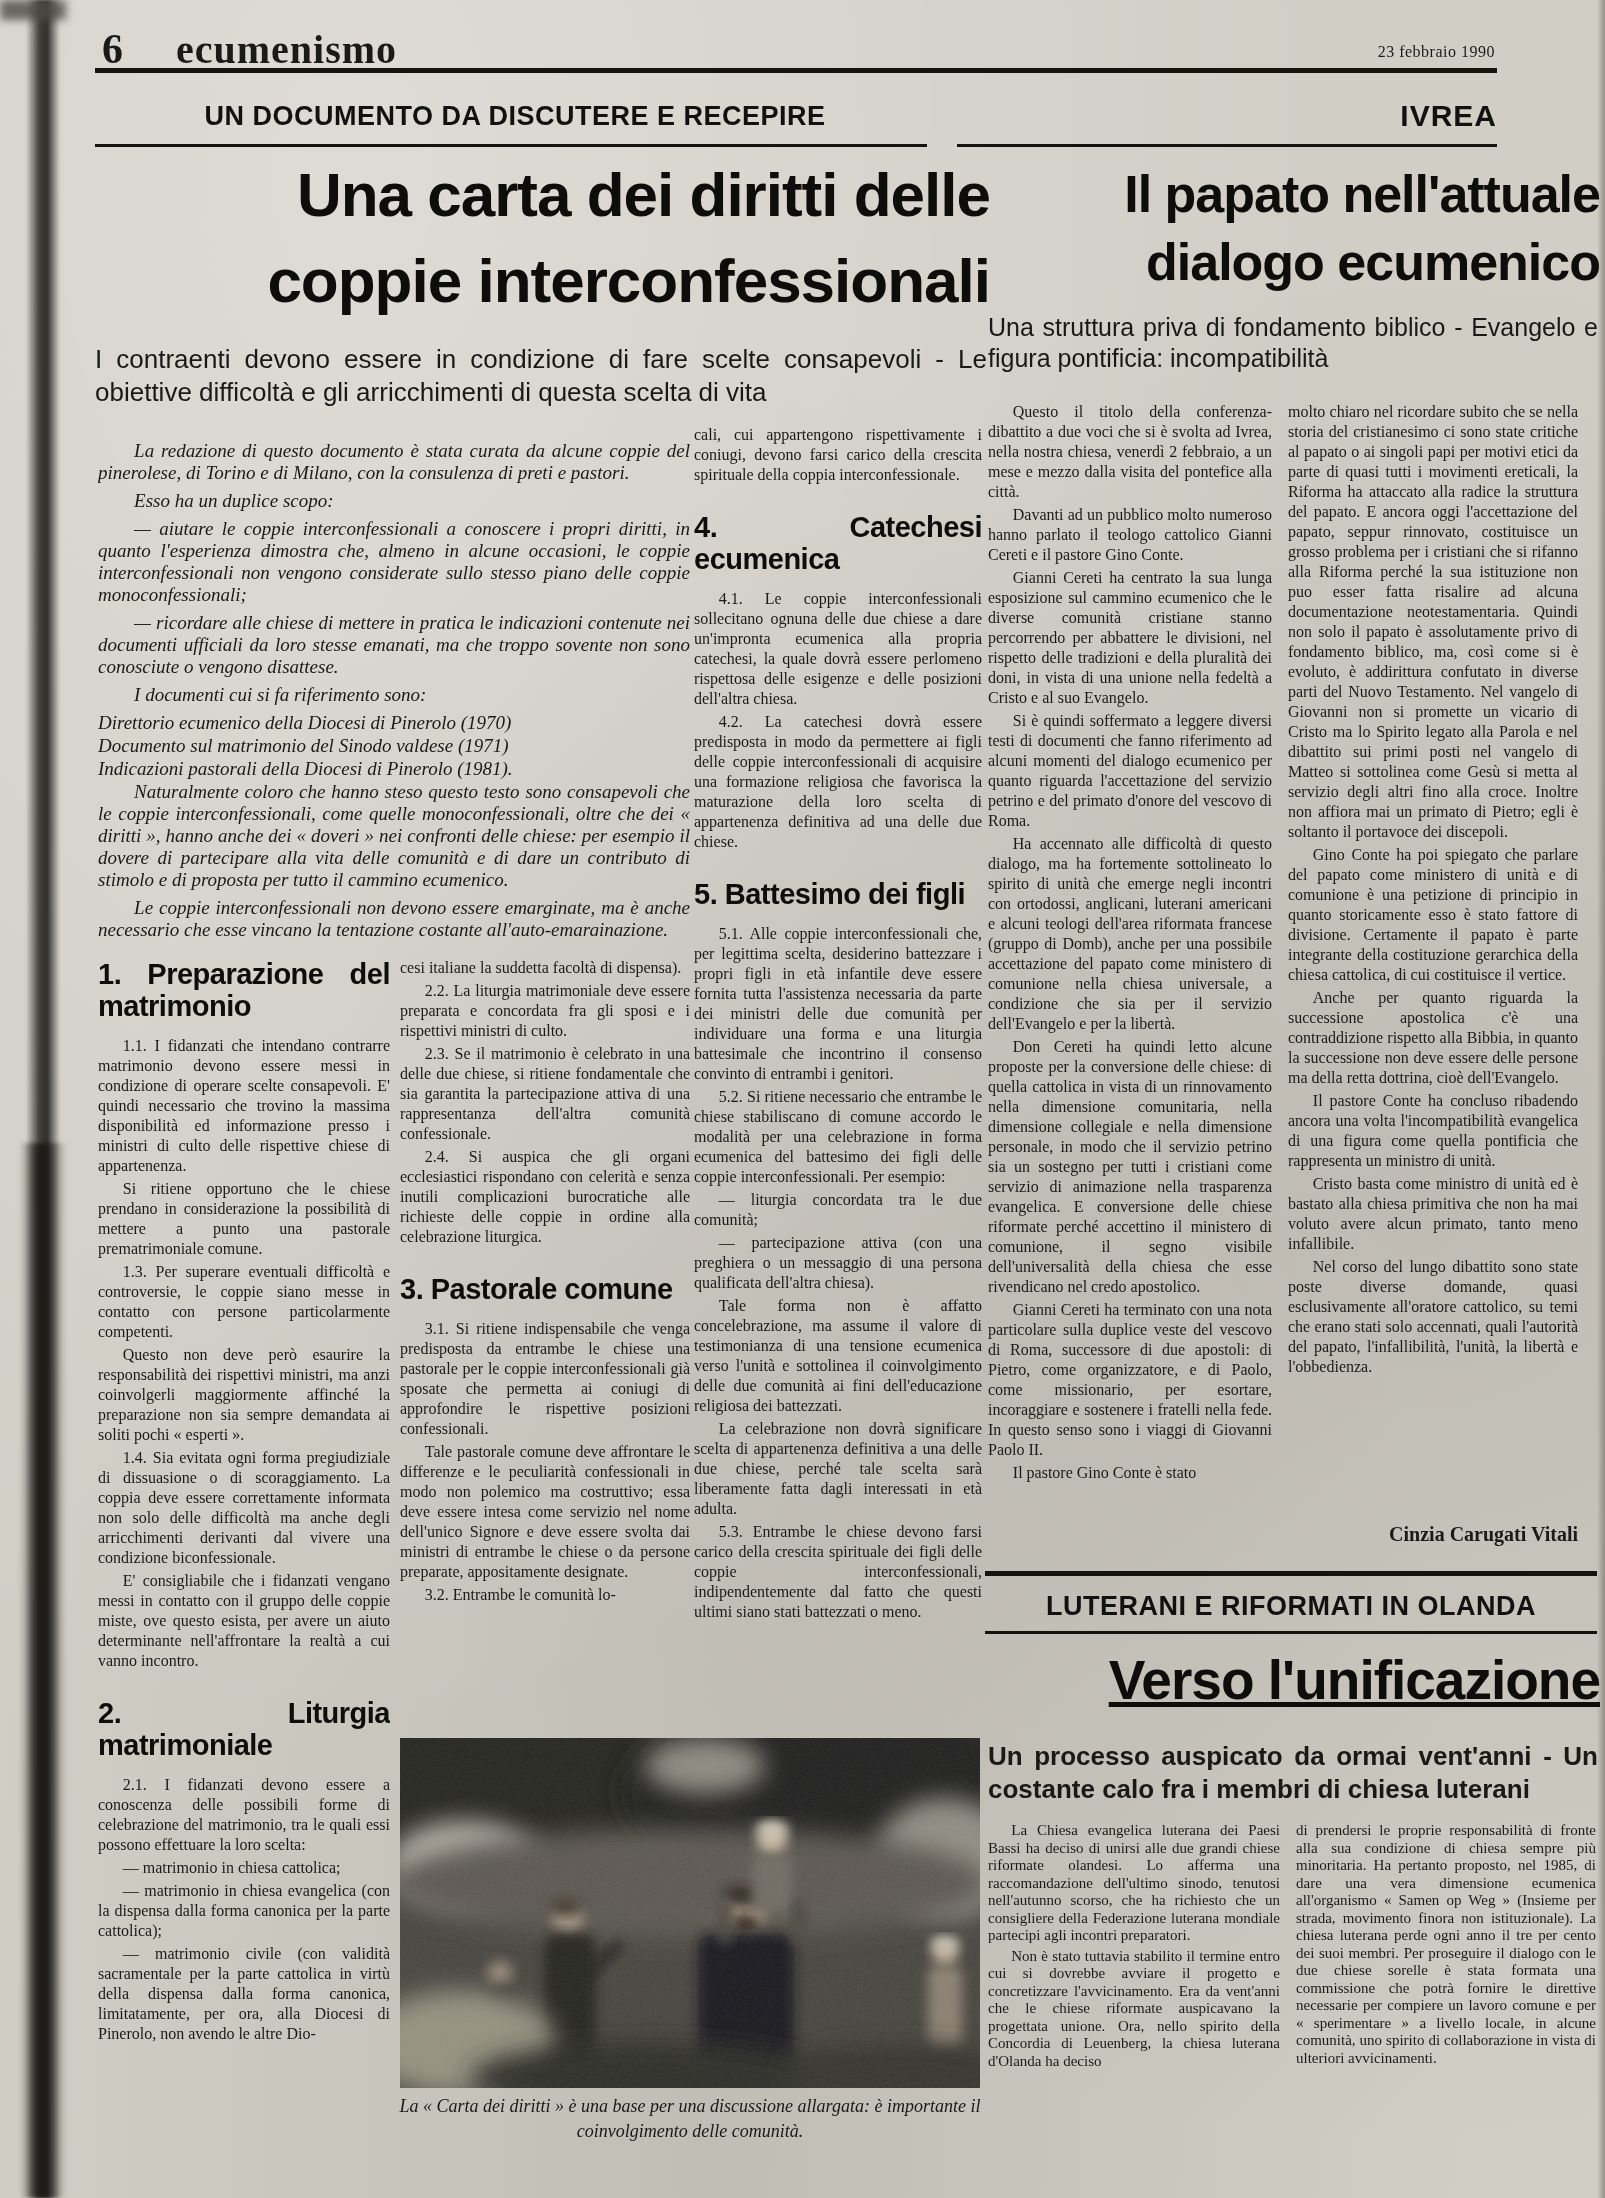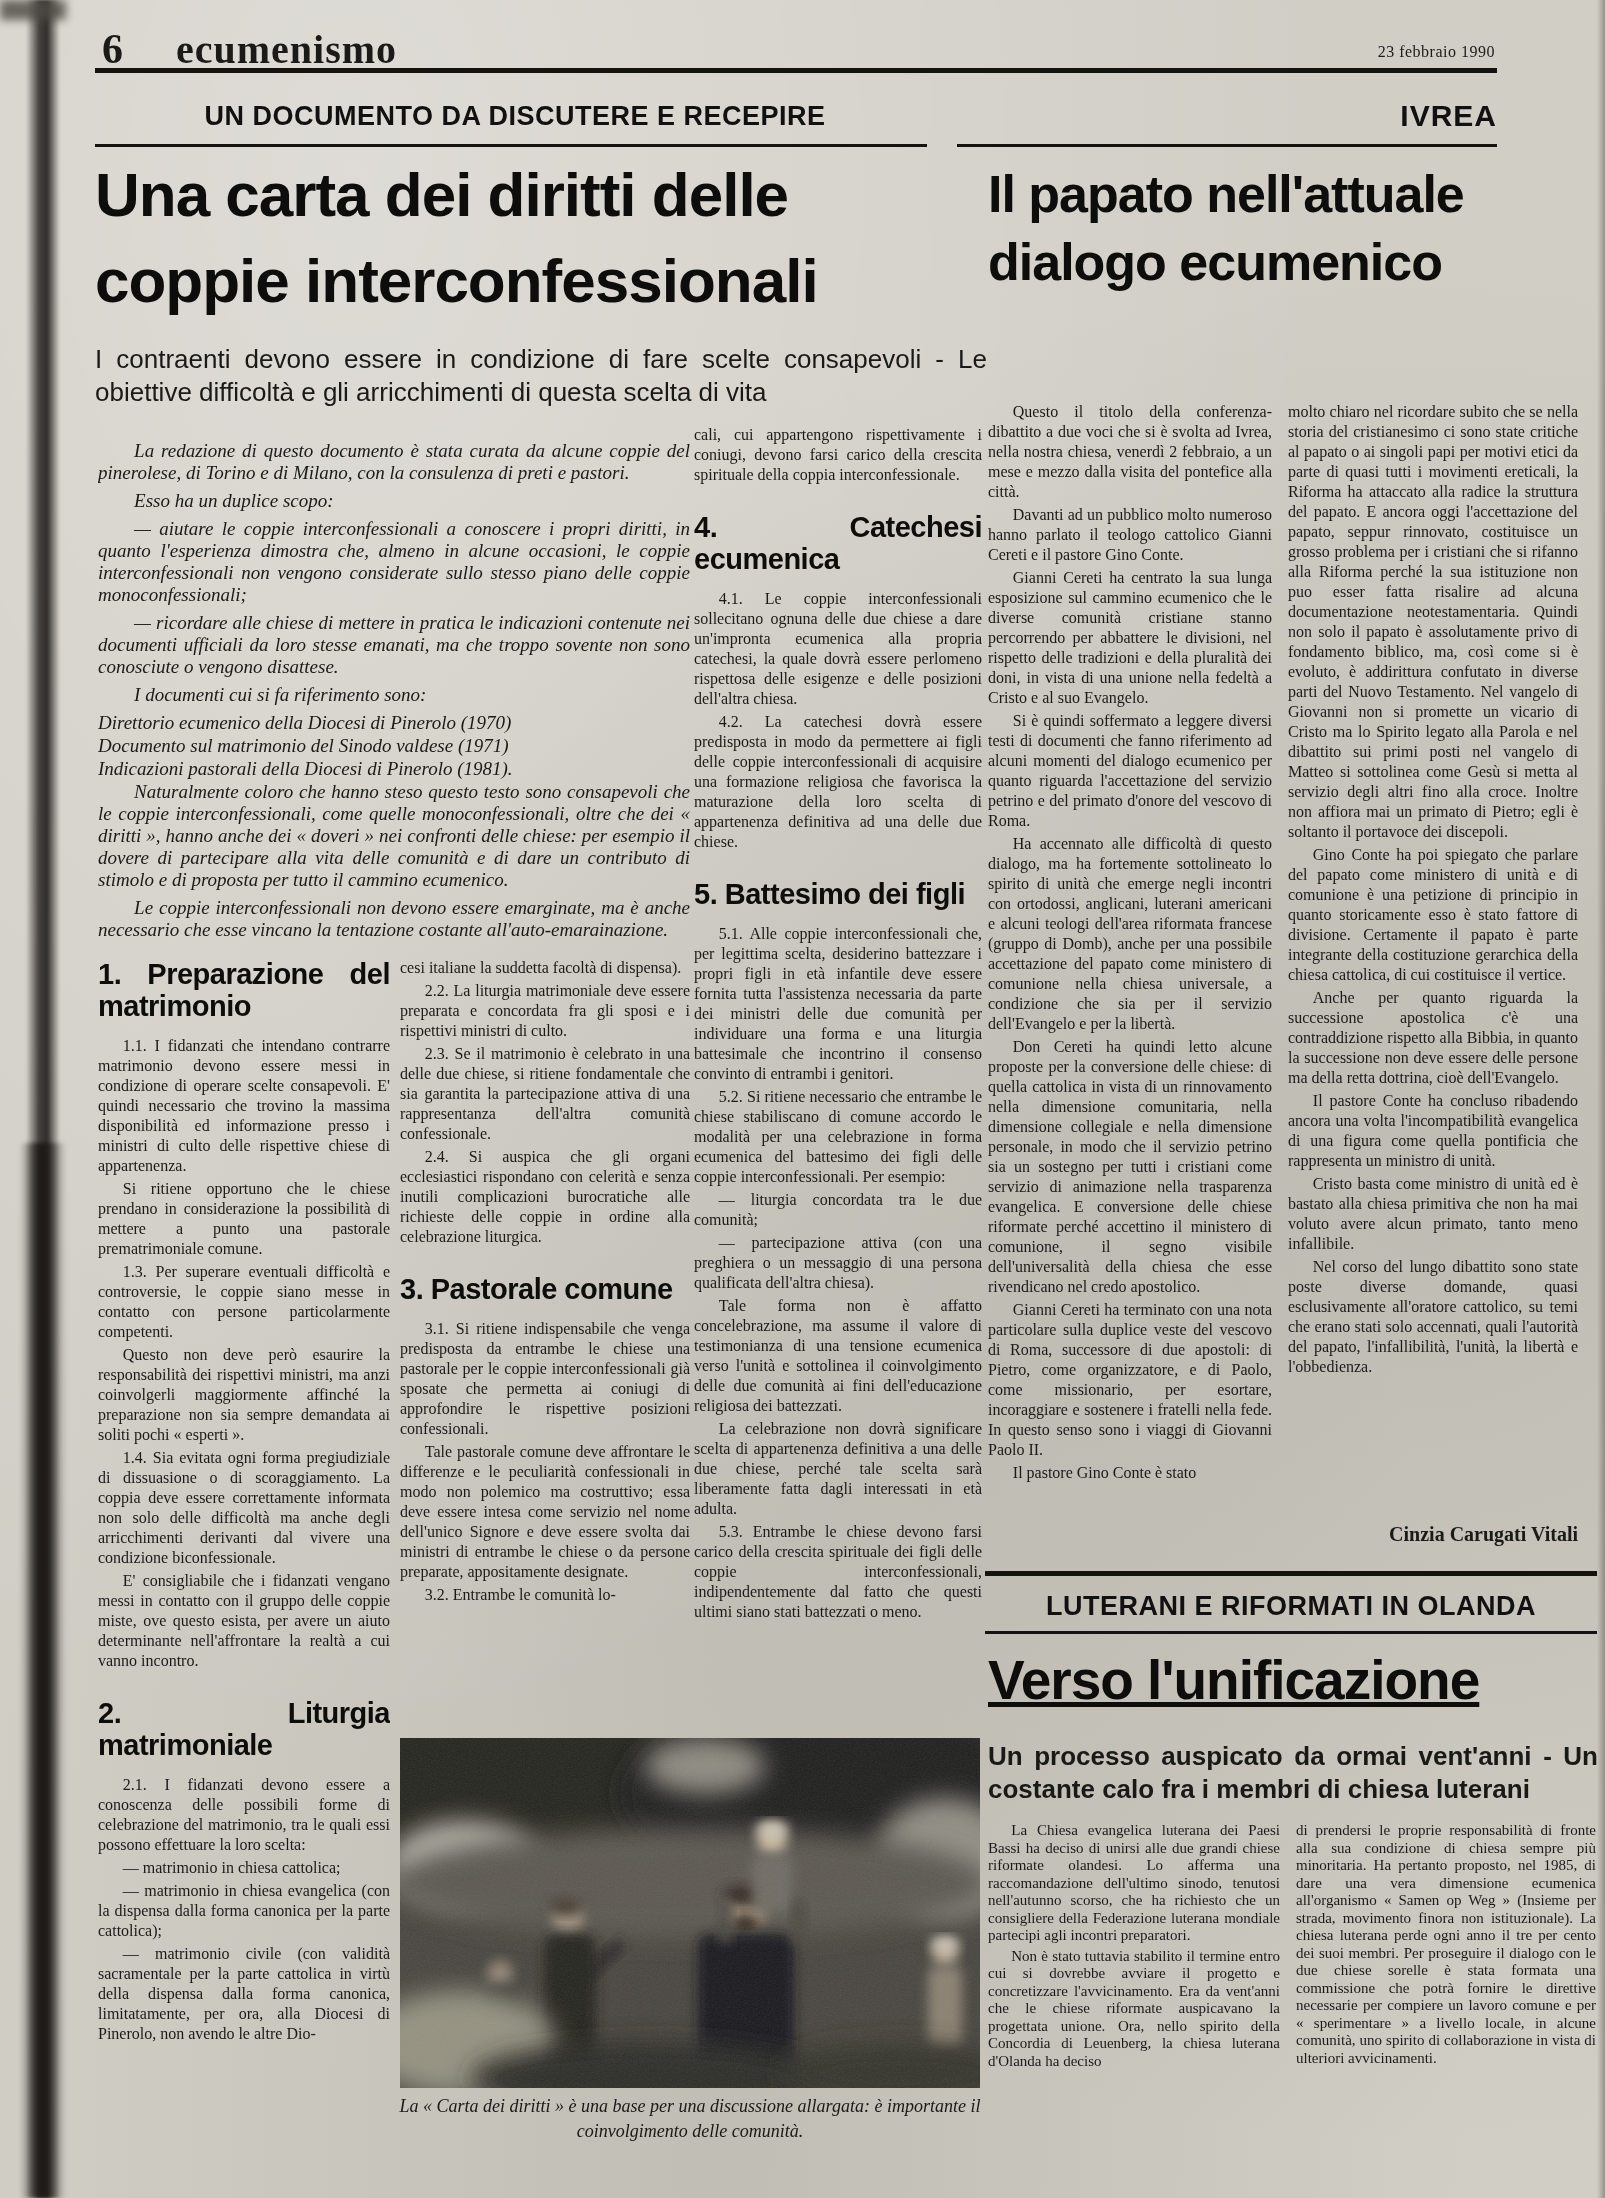"Una carta dei diritti delle" .hl { text-align: none -> right }
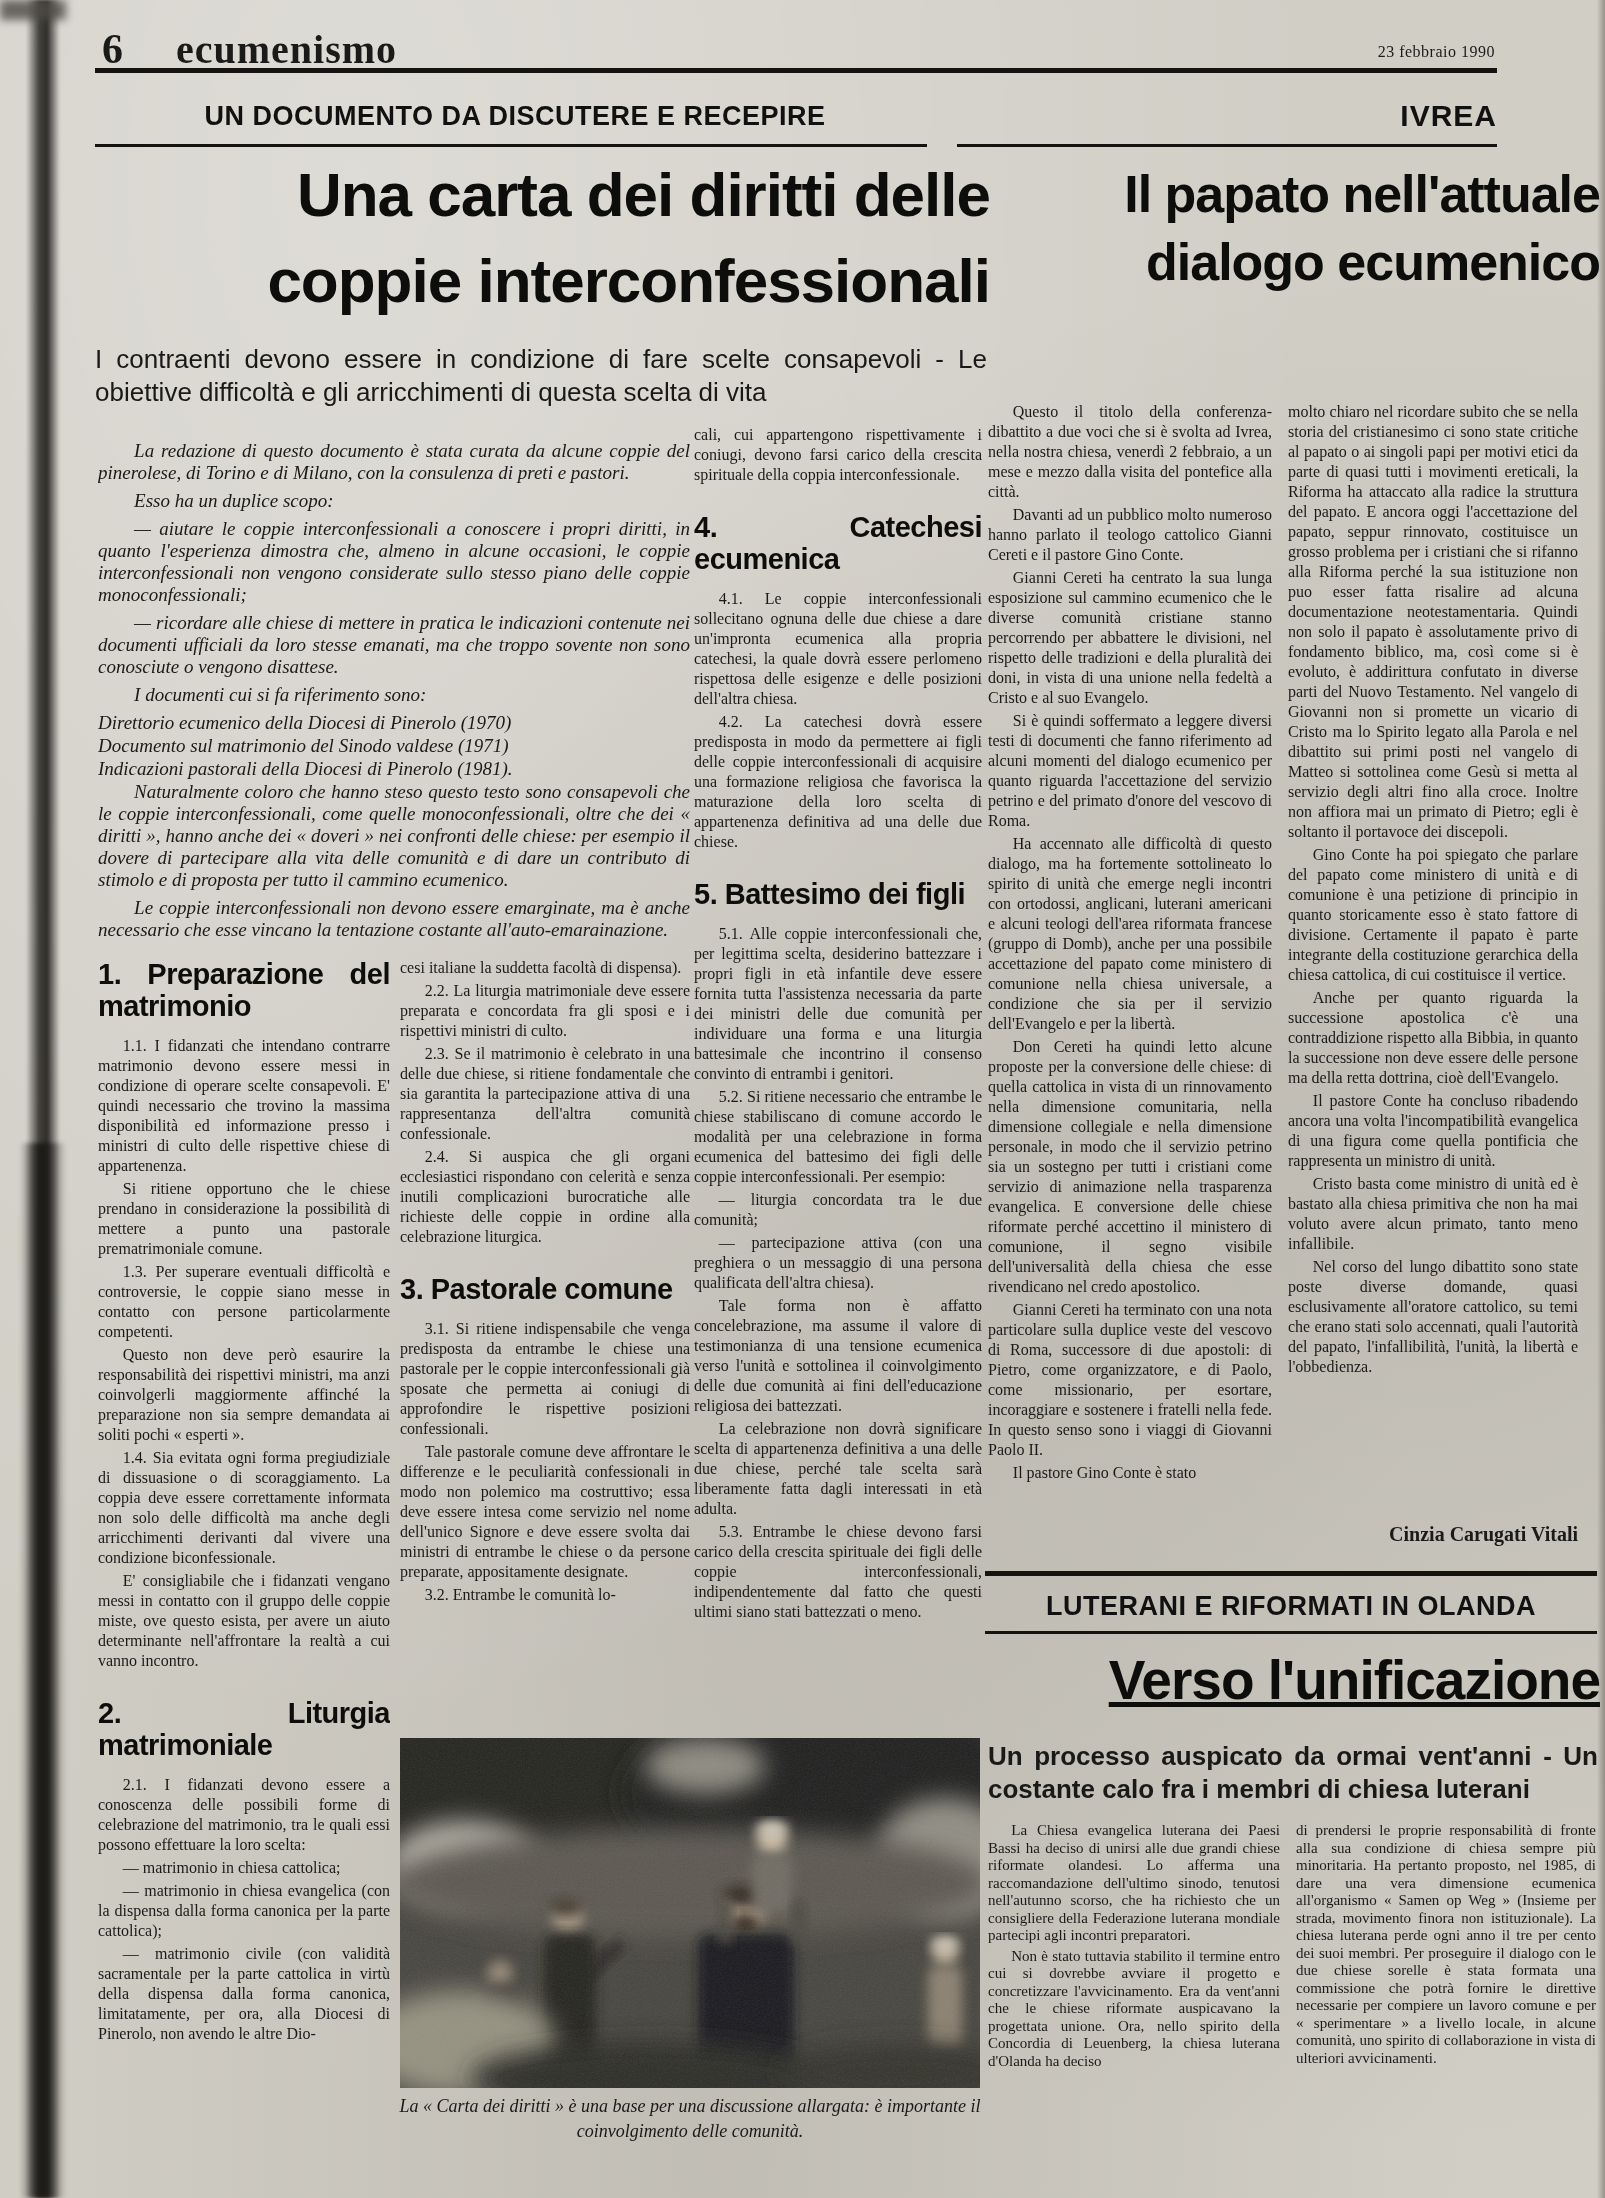"Una struttura priva di fondamento" p.abs { html: none -> <p>Una struttura priva di fondamento biblico - Evangelo e figura pontificia: incompatibilità</p> }
